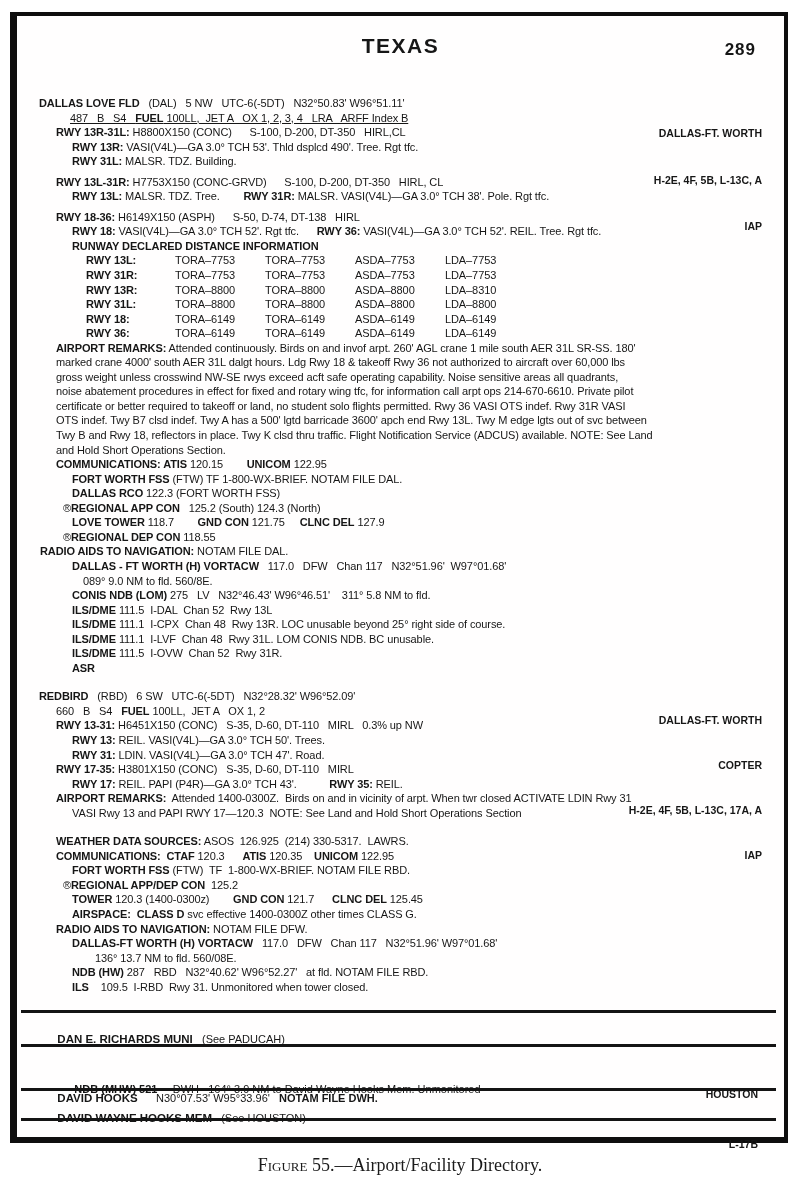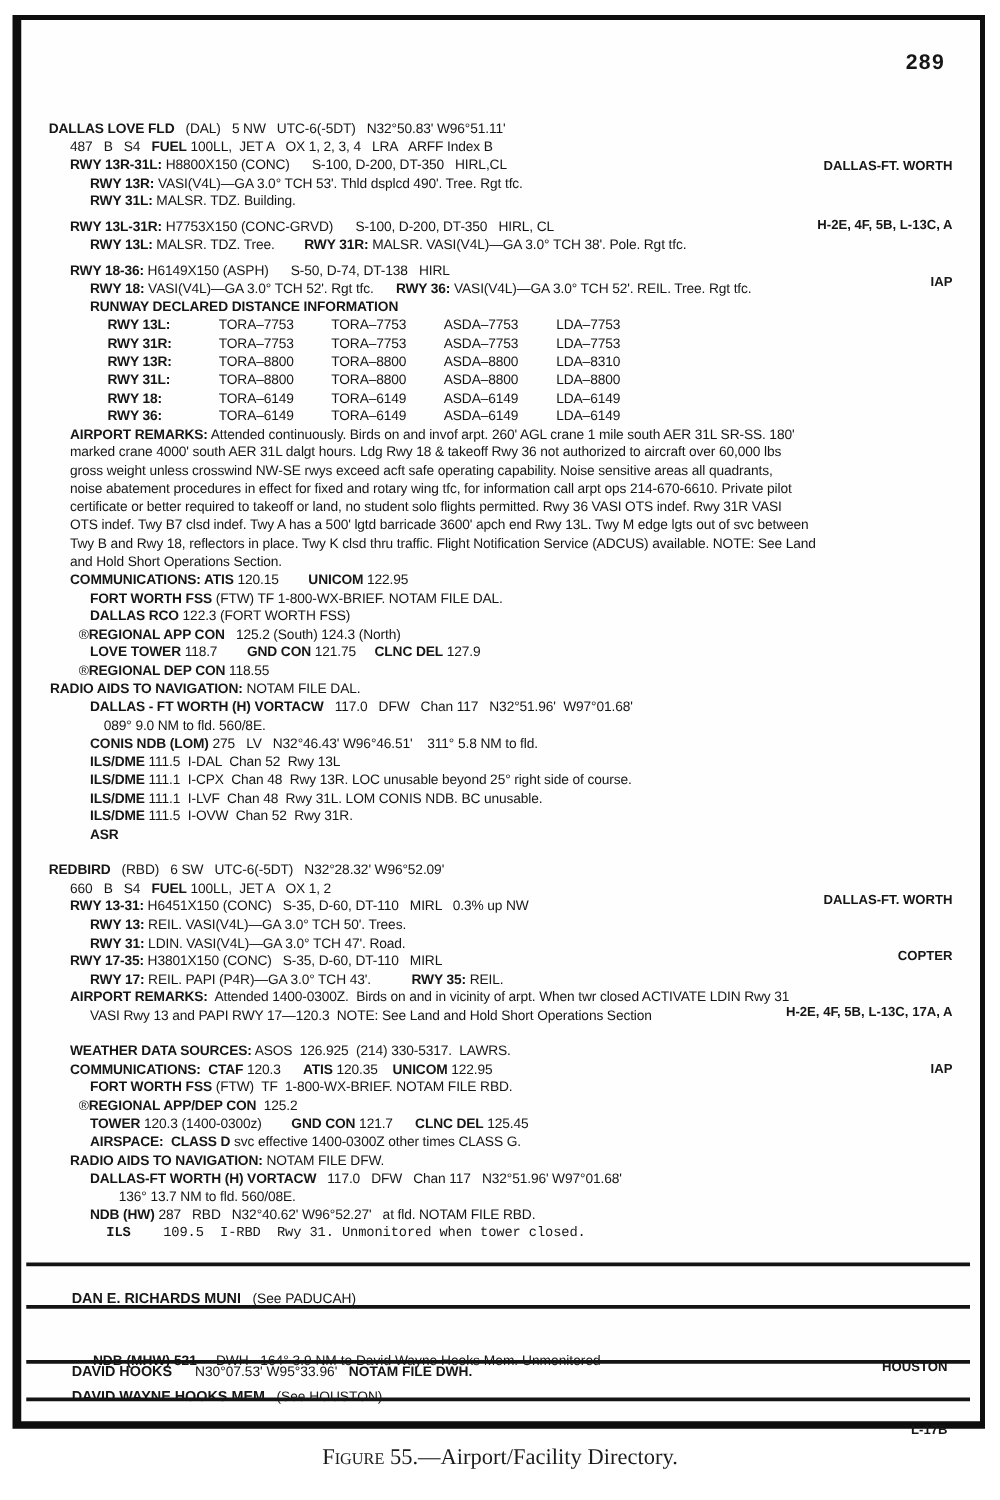"TEXAS" div.state-title { html: none -> <div>TEXAS</div> }
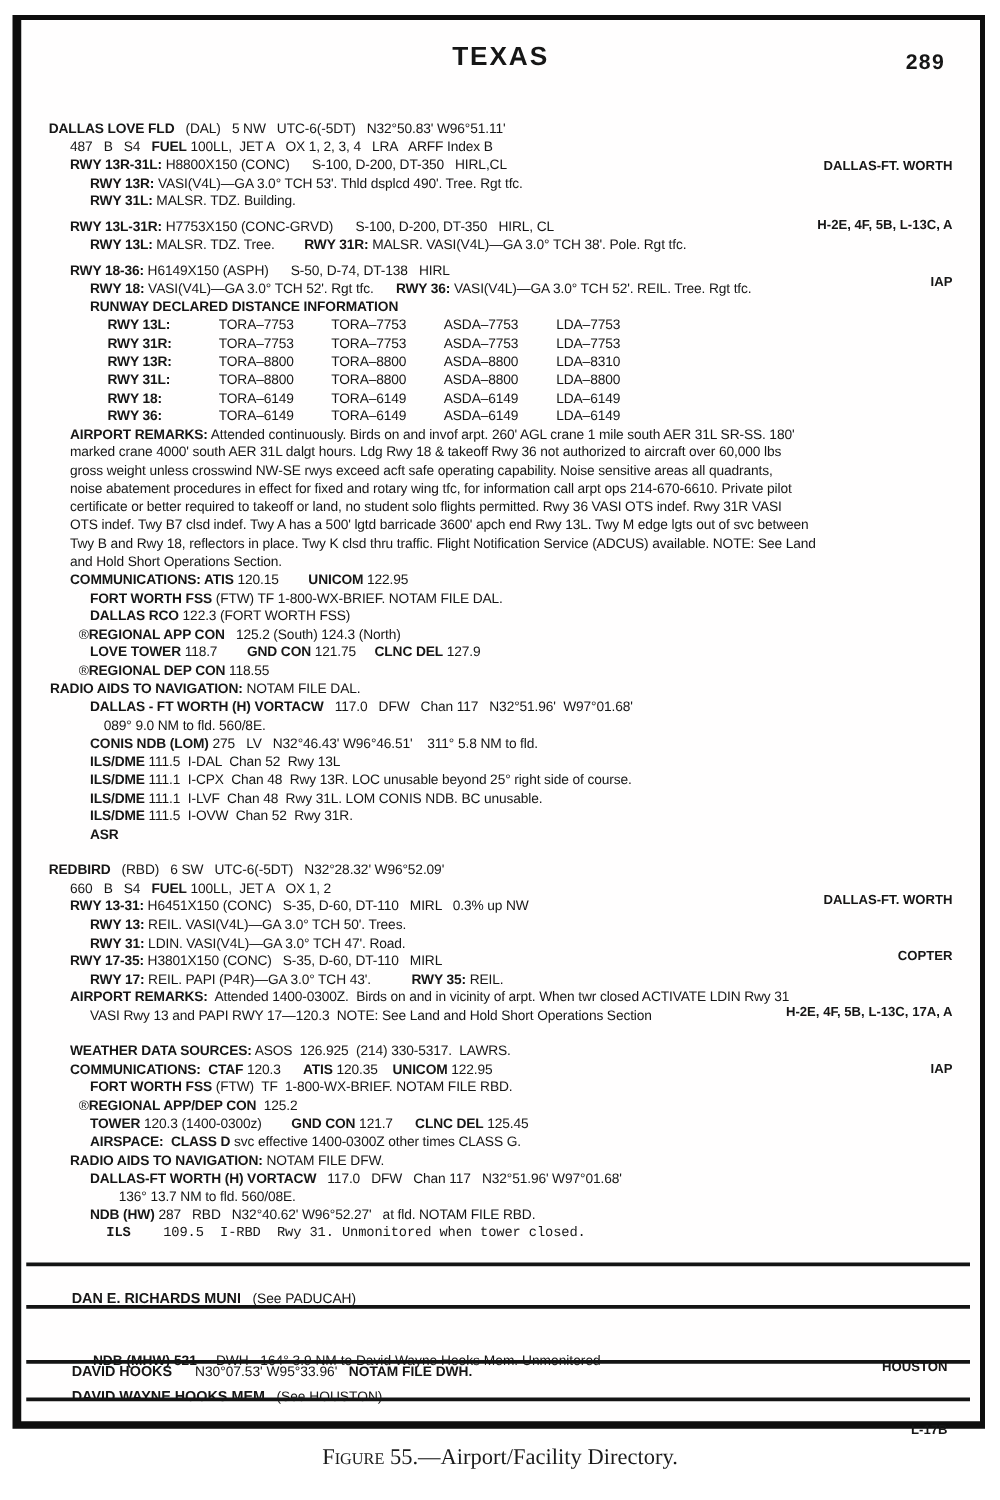"487 B S4 FUEL 100LL," div.ln { margin-left: 17px -> 31px; text-decoration: none -> underline }
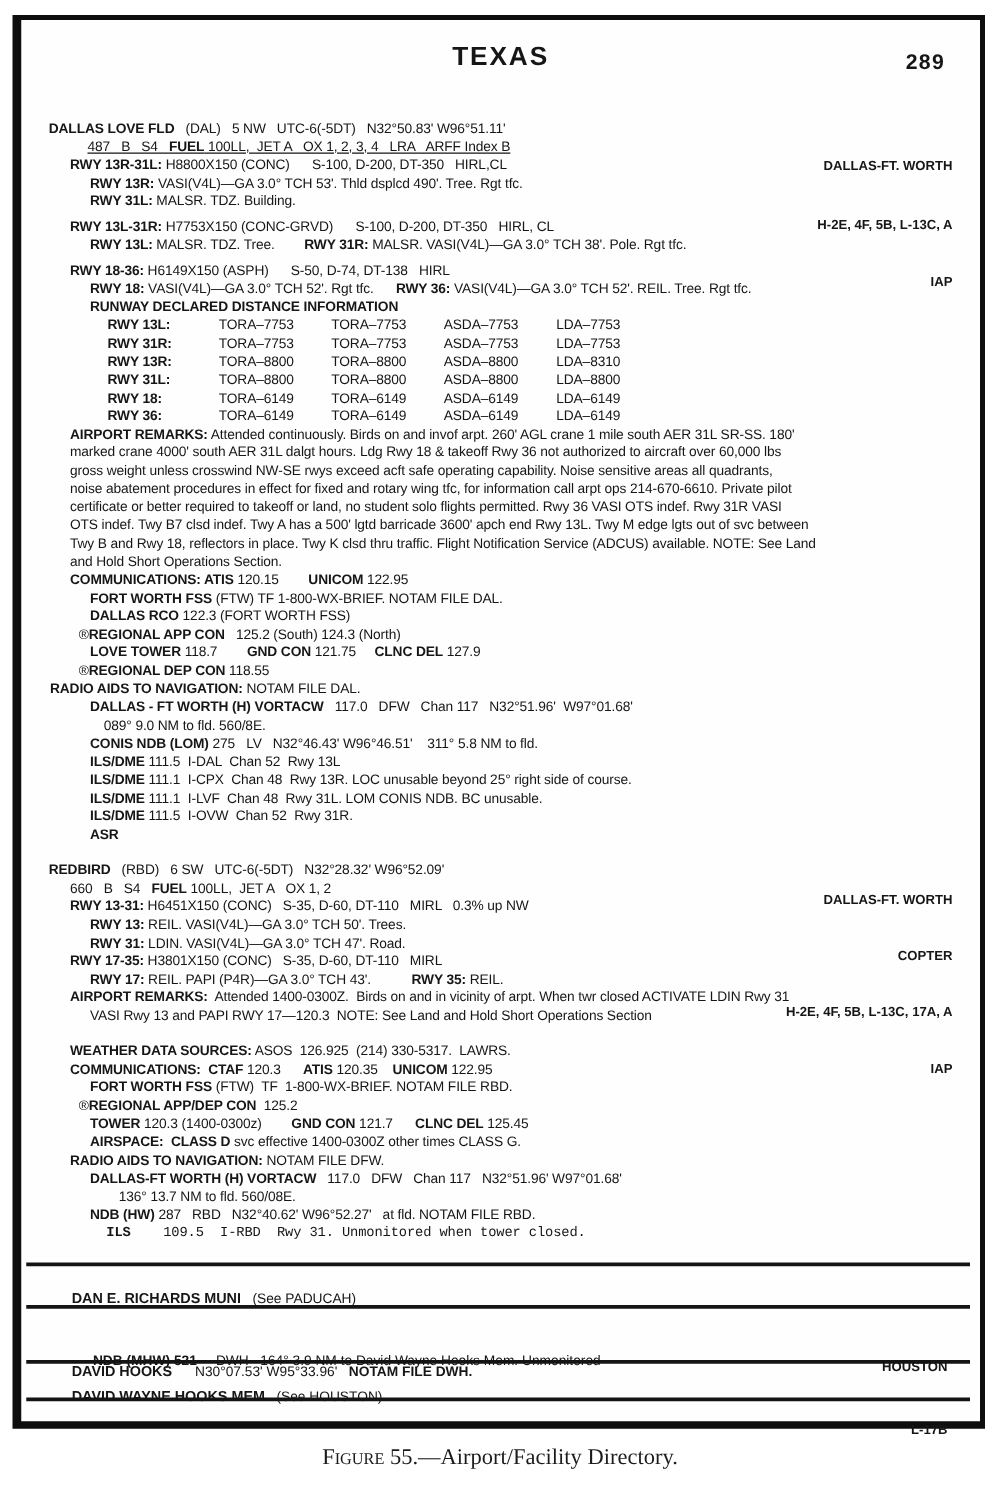"ILS 109.5 I-RBD Rwy 31." div.ln { font-family: Liberation Mono, monospace -> none; margin-left: 46px -> 33px }
